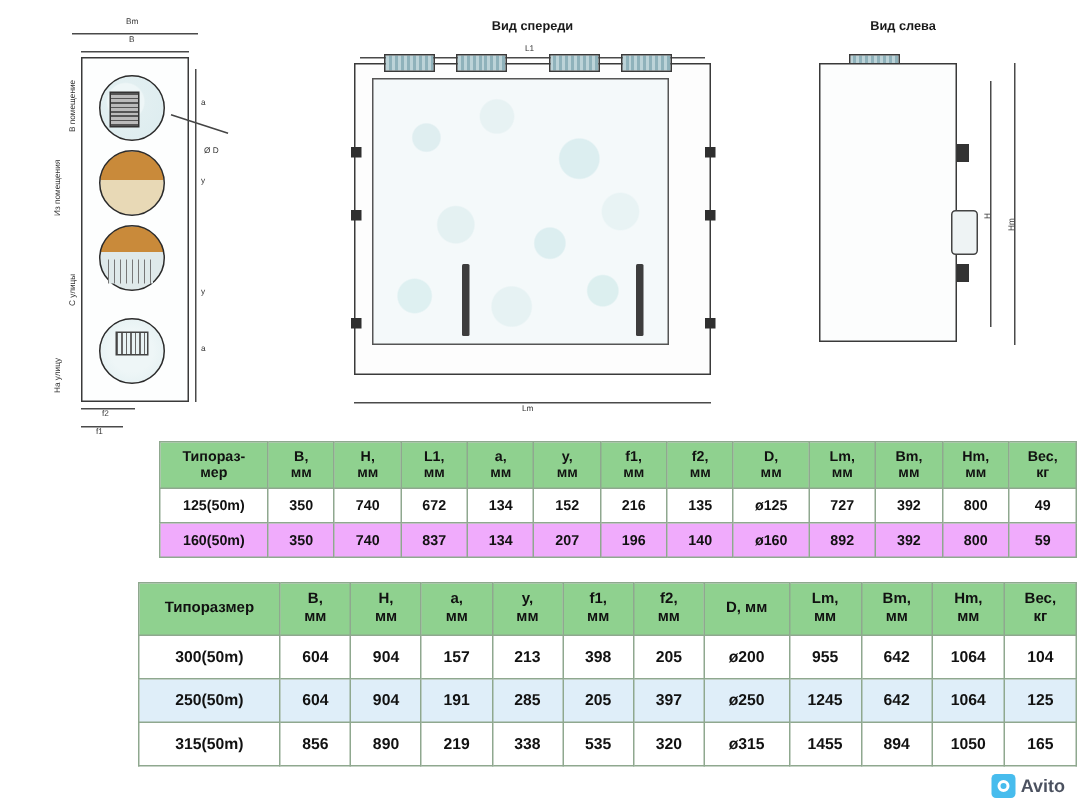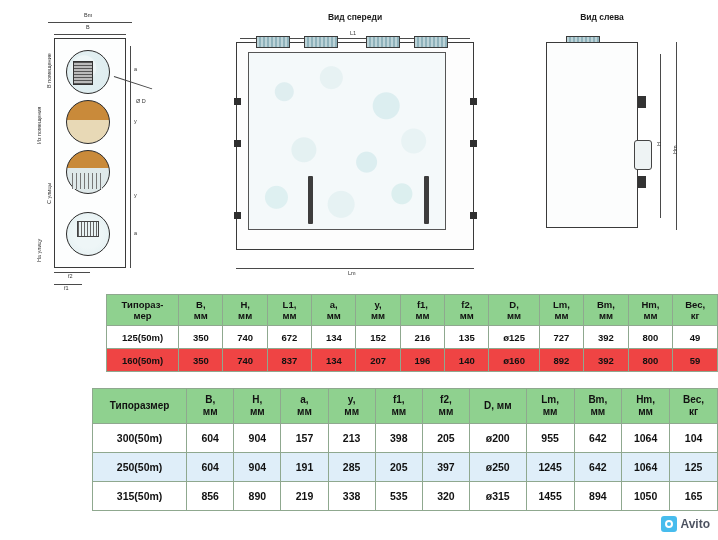"160(50m)" #t1 tr.alt td { background: #ef4444 -> #f0abfc }
